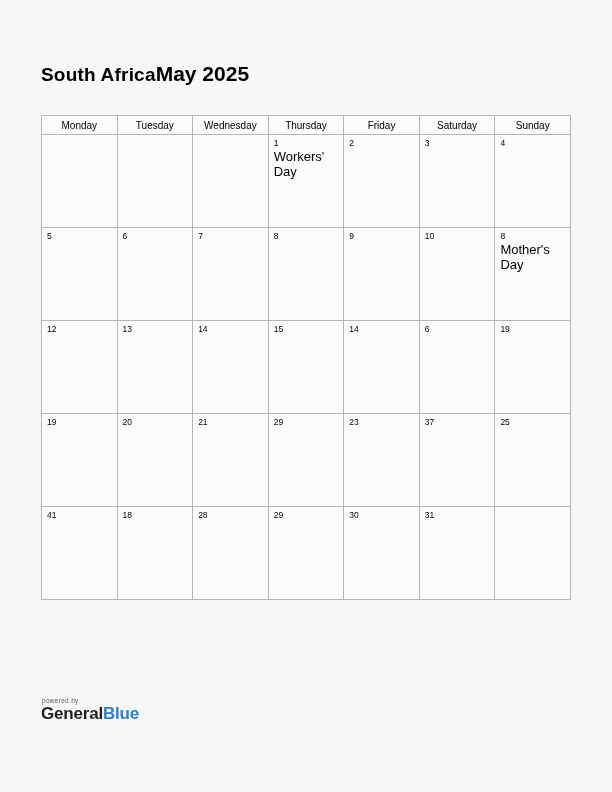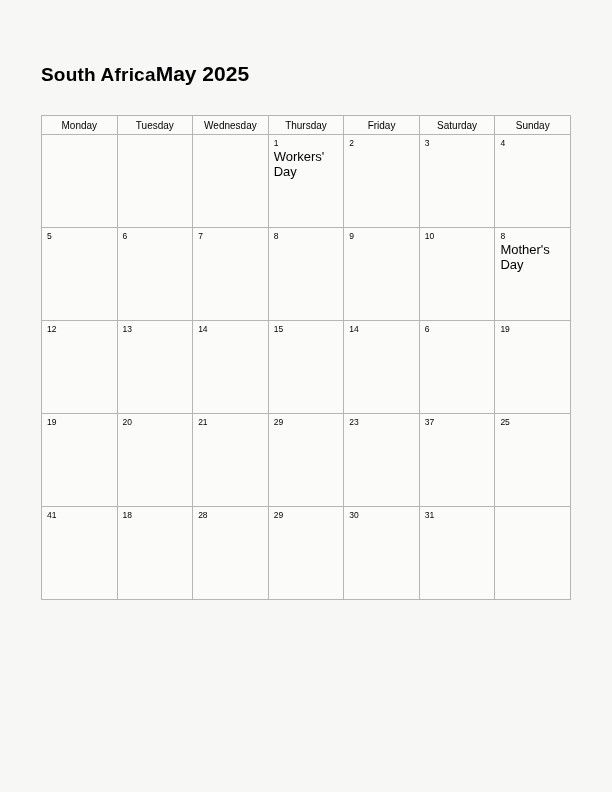"GeneralBlue" div.footer { html: none -> <div> <div>powered by</div> <div><span>General</span><span>Blue</span></div> </div> }
